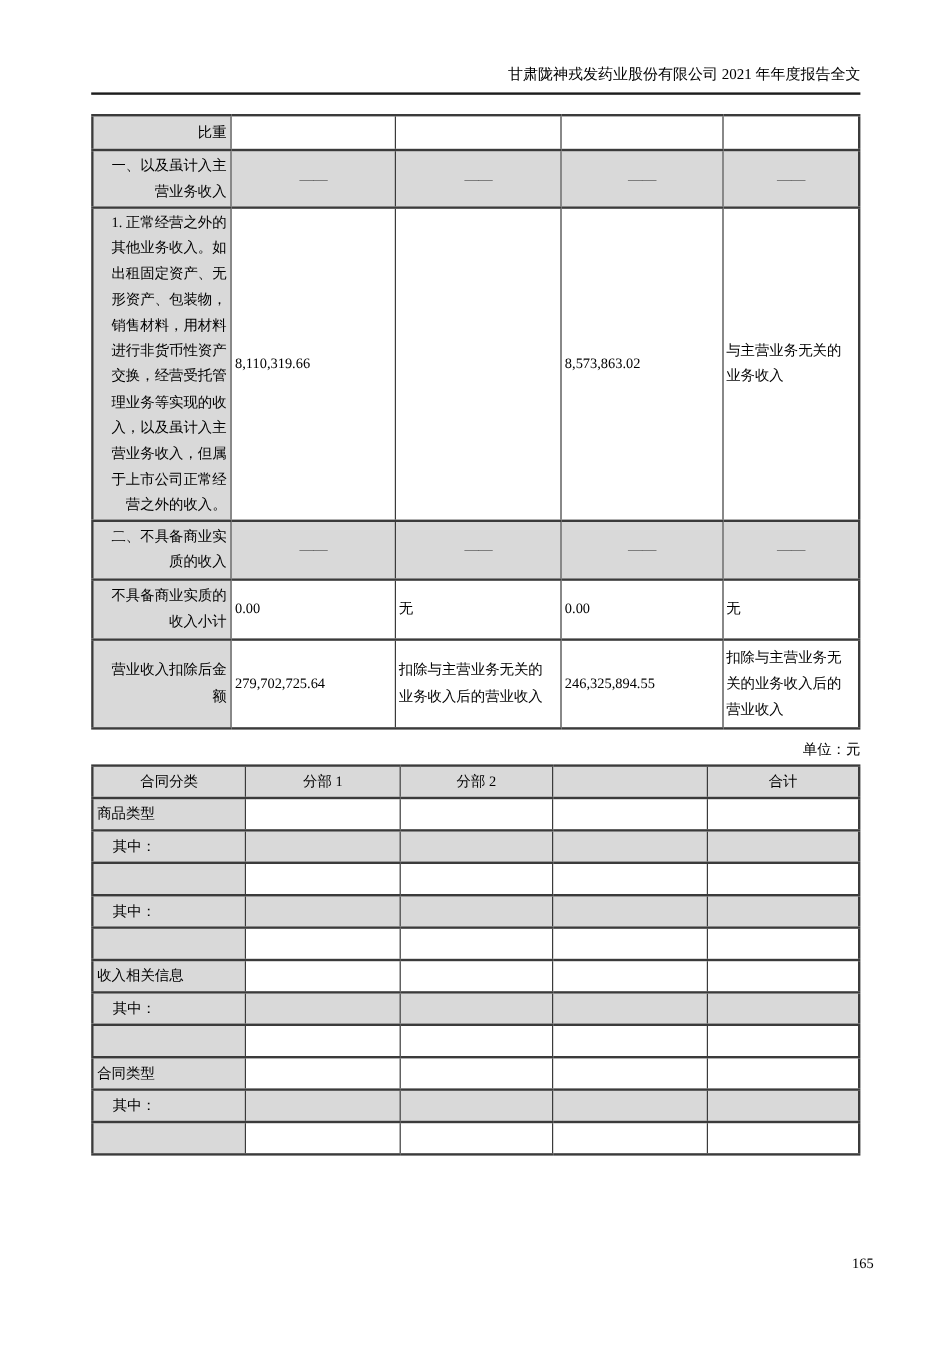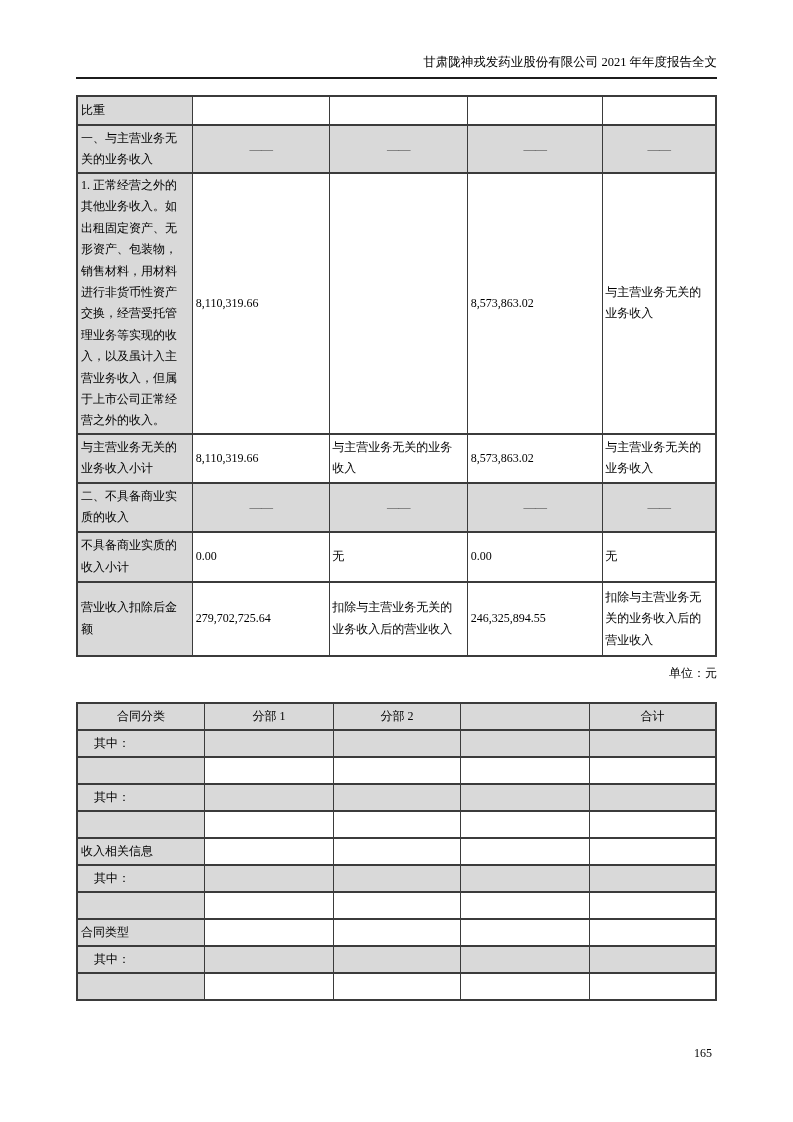"比重" .t1 .lbl { text-align: left -> right }
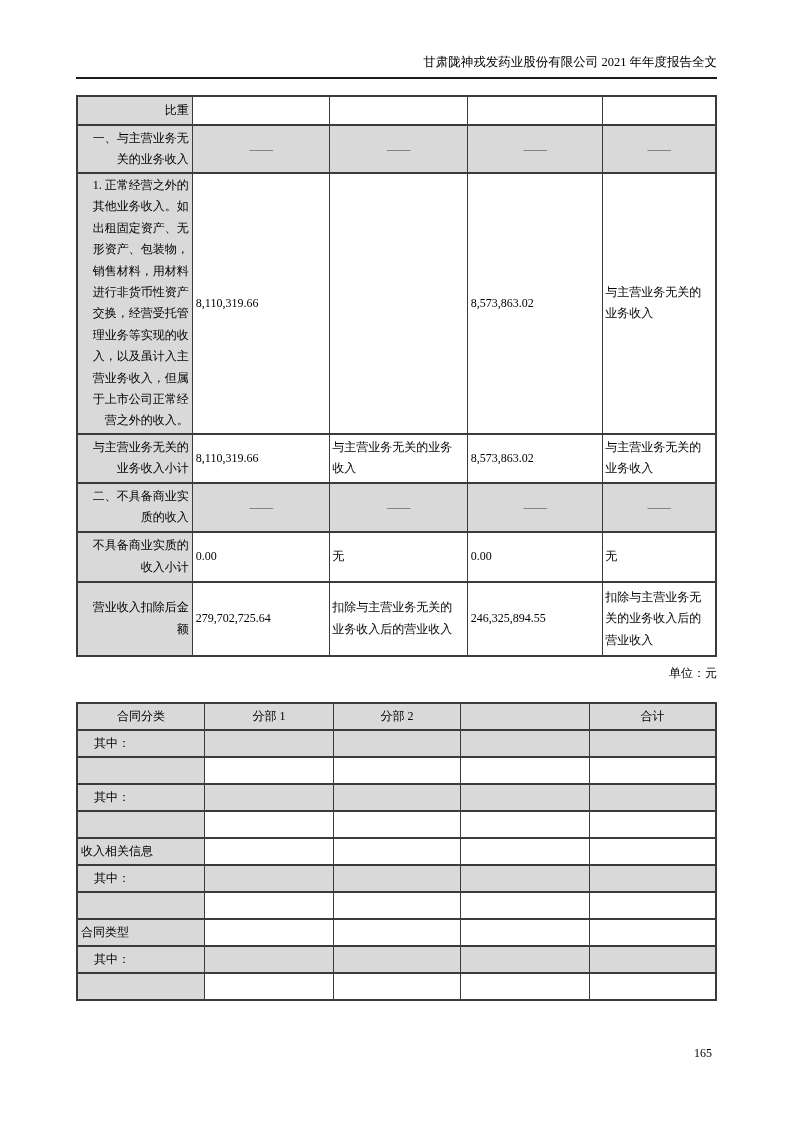"一、与主营业务无关的业务收入" td.lbl { text: 与主营业务无关的 -> 以及虽计入主营 }
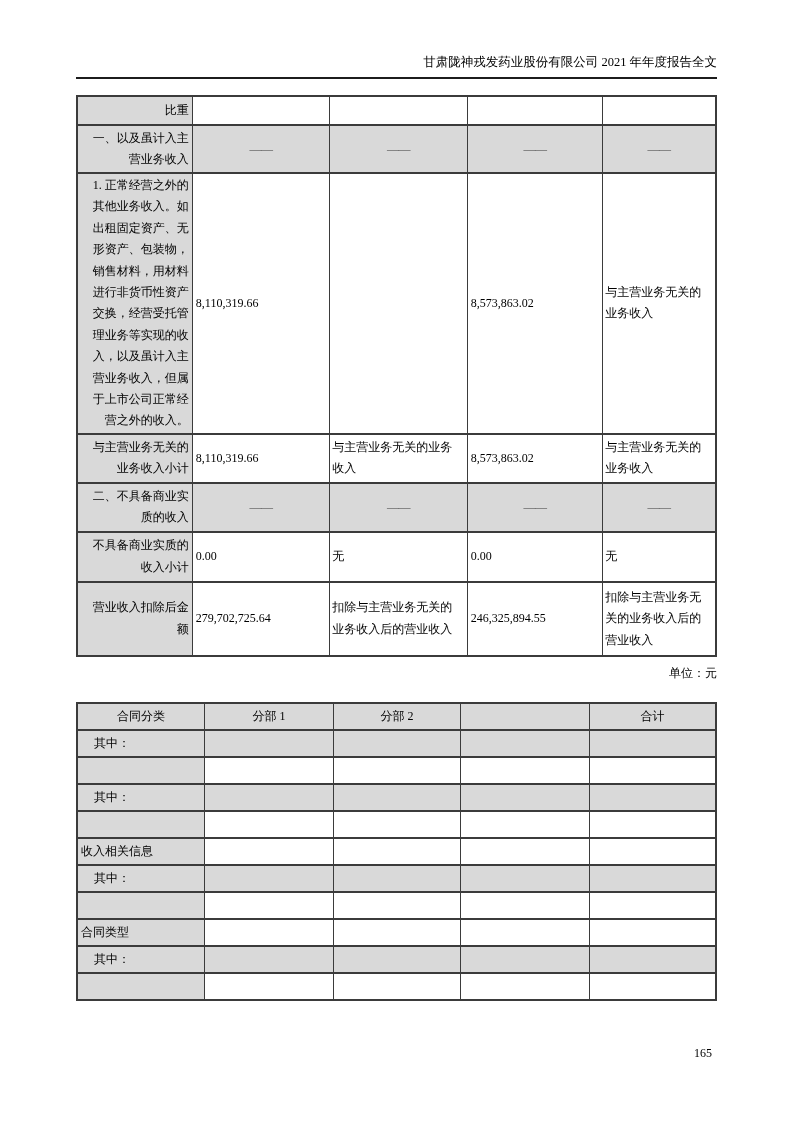"与主营业务无关的业务收入小计" tr.t1r3 { html: <tr> <td>与主营业务无关的业务收入小计</td> <td>8,110,319.66</td> <td>与主营业务无关的业务收入</td> <td>8,573,863.02</td> <td>与主营业务无关的业务收入</td> </tr> -> none }
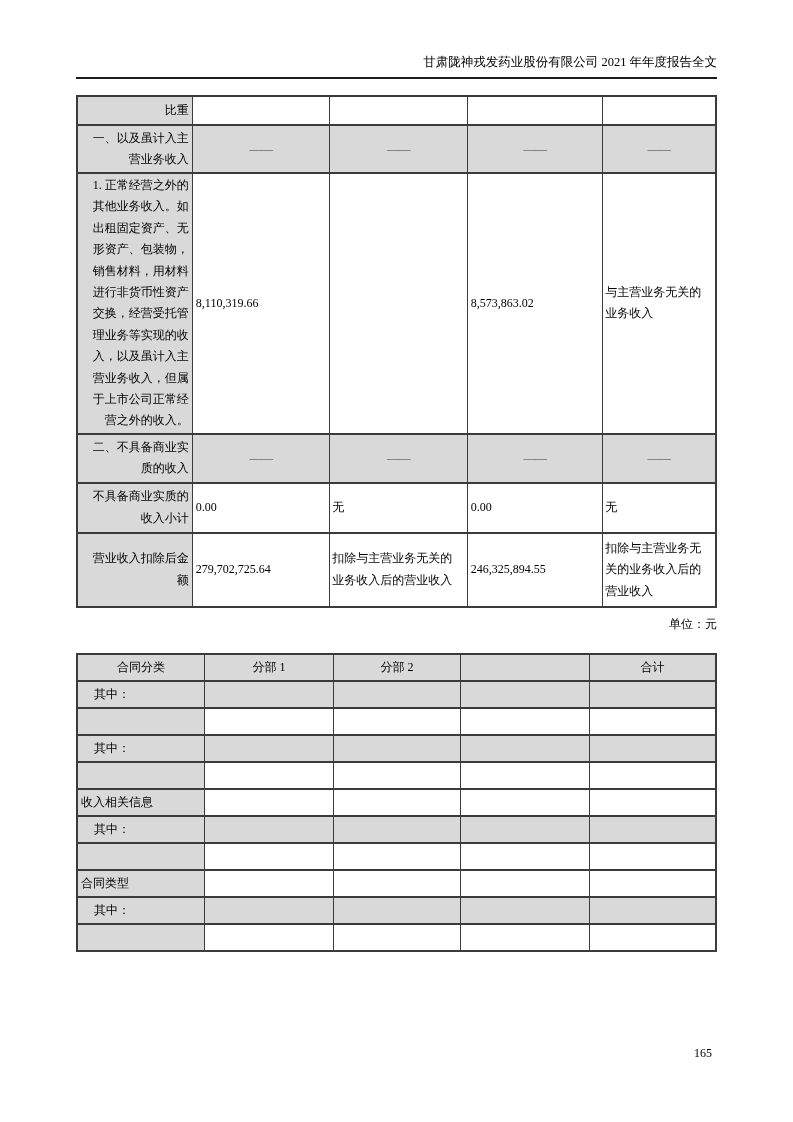"合同分类" .t2 { margin-top: 21px -> 5px }
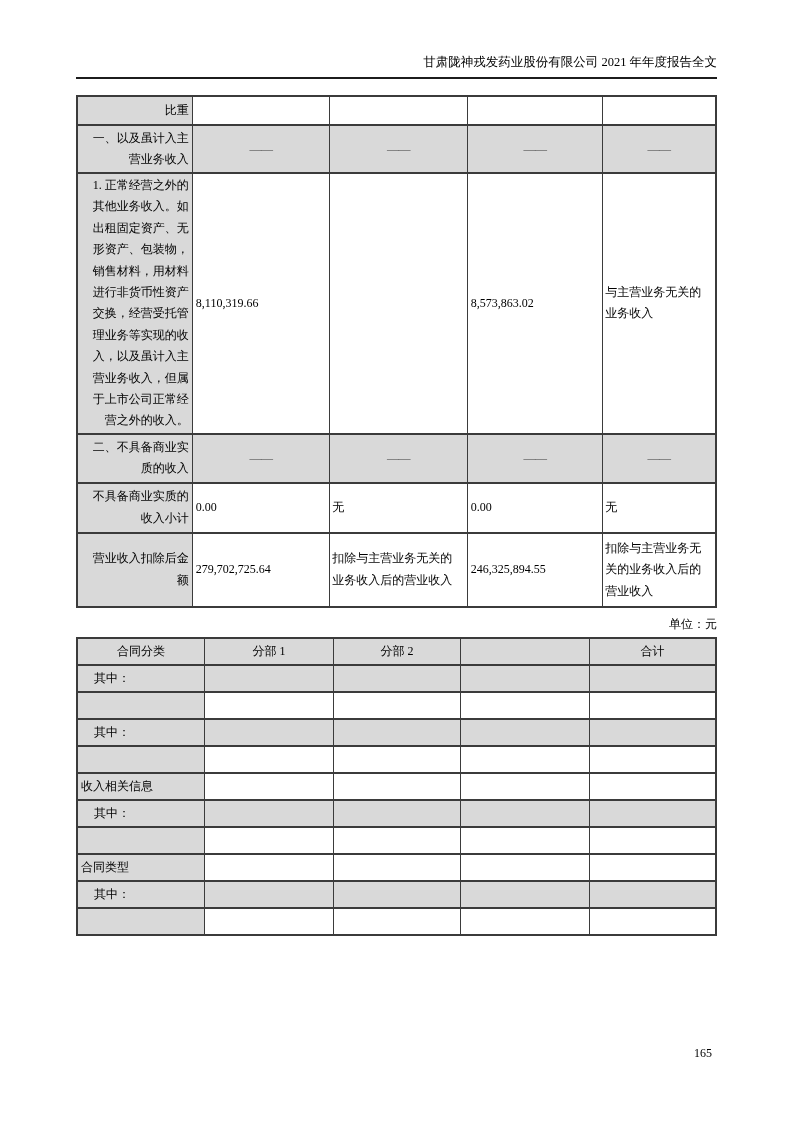"商品类型" tr { html: none -> <tr> <td>商品类型</td> <td></td> <td></td> <td></td> <td></td> </tr> }
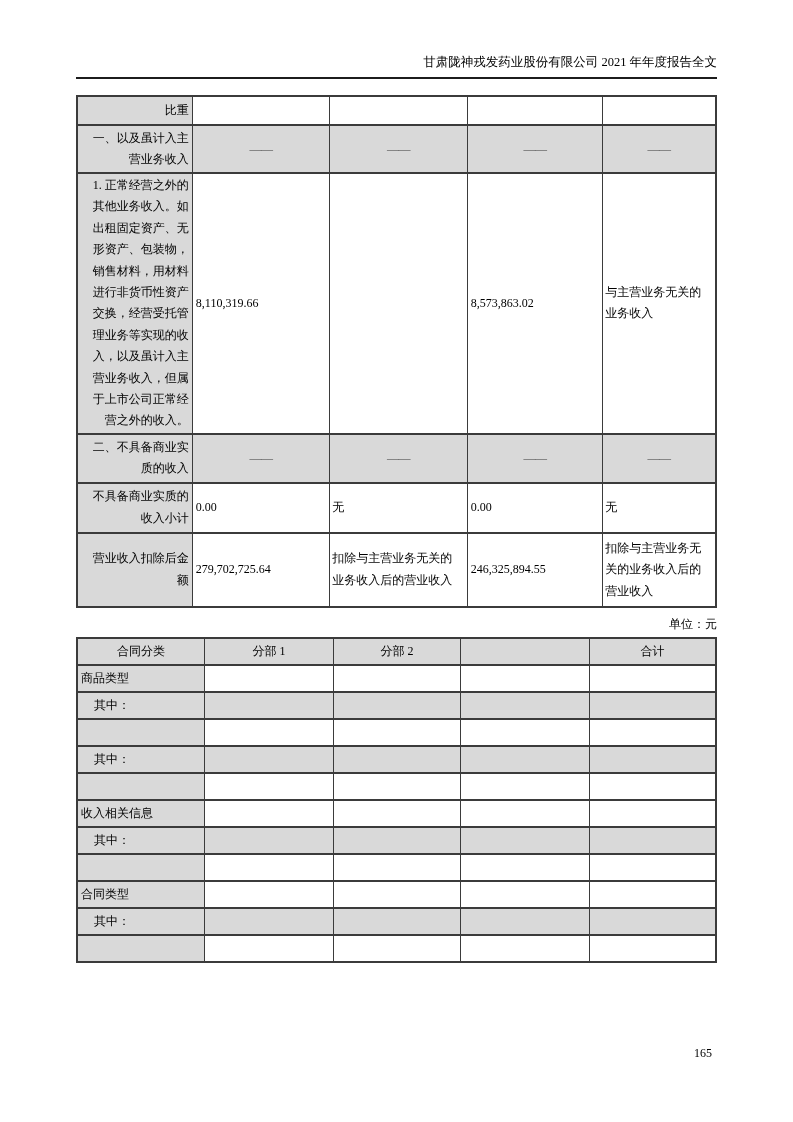"165" .pageno { right: 81px -> 65px }
